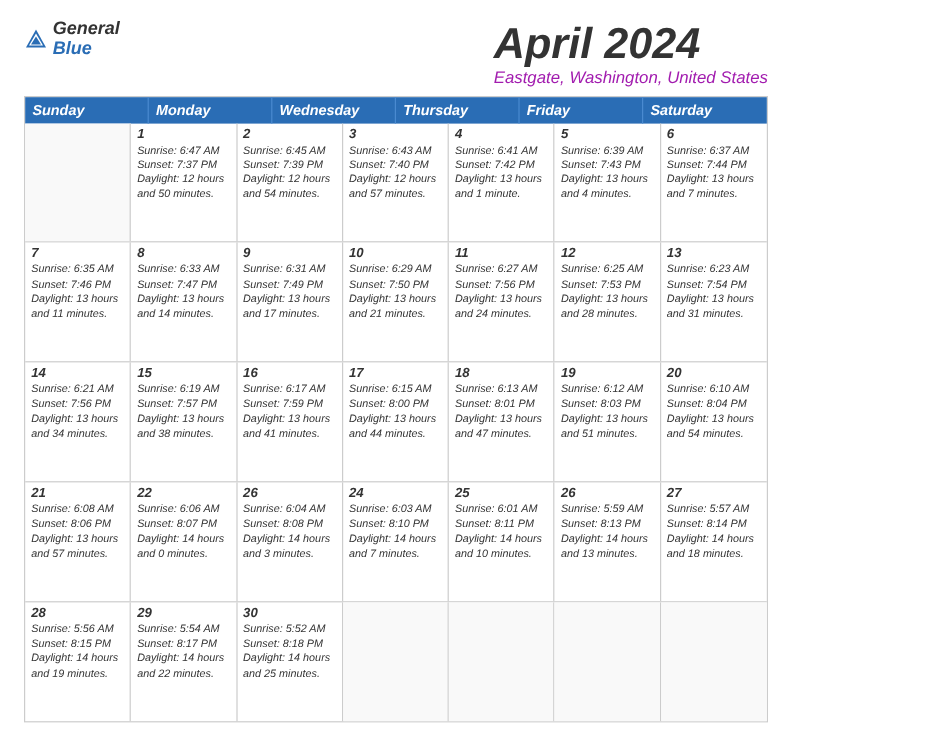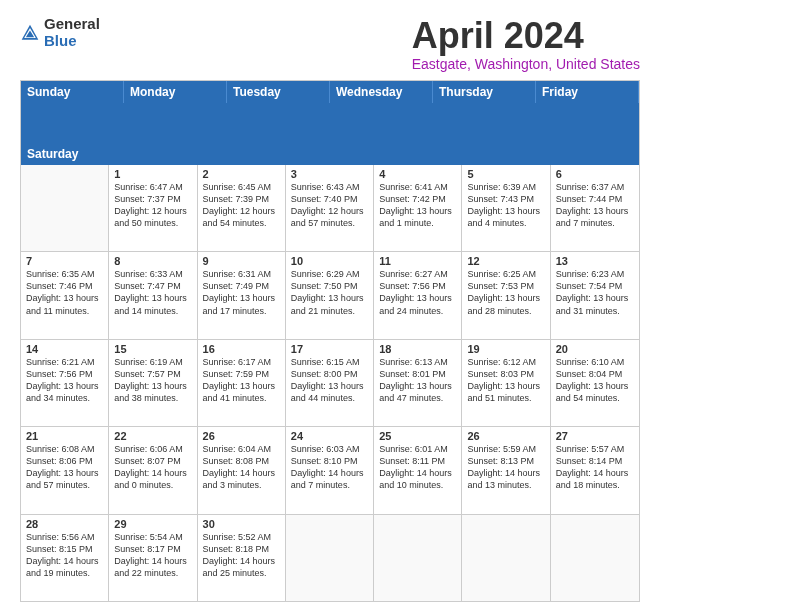"General" .page { font-style: none -> italic }
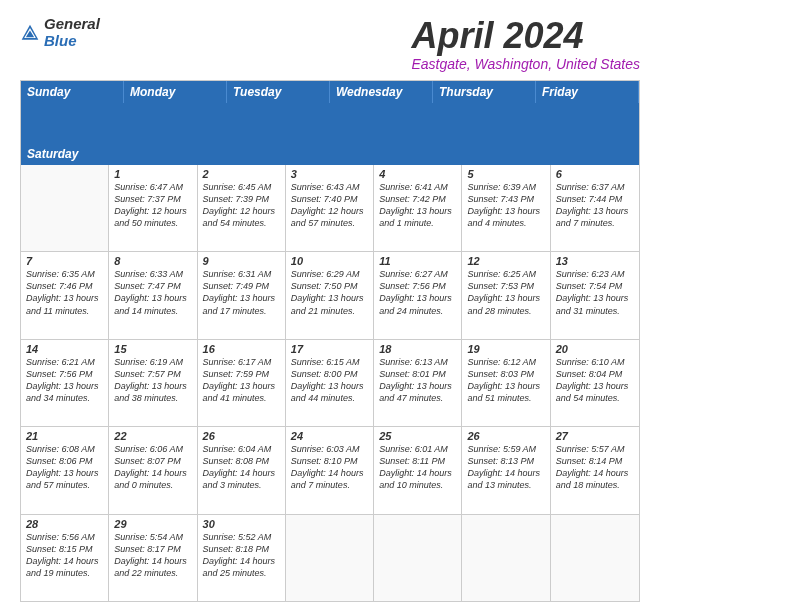"Tuesday" div.cal-header-cell { html: <div>Tuesday</div> -> none }
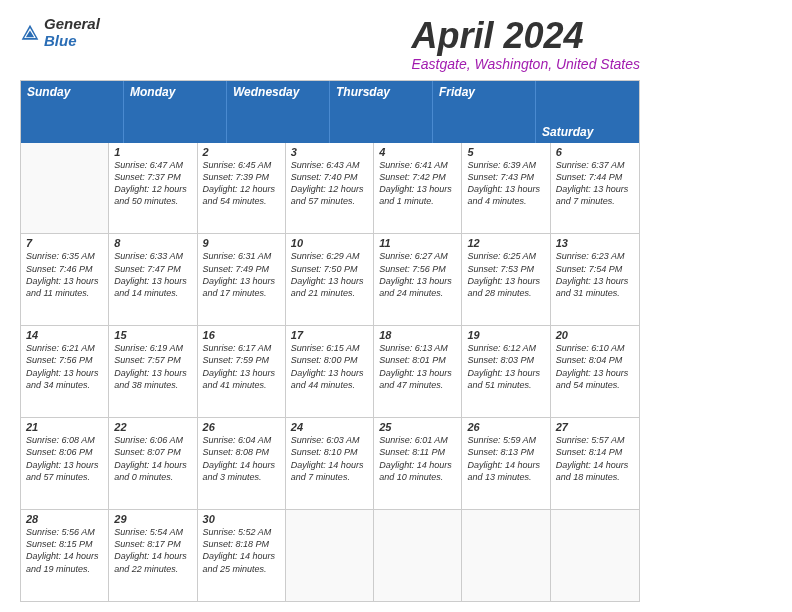"Saturday" .cal-header-cell:last-child { margin-top: 40px -> none }
